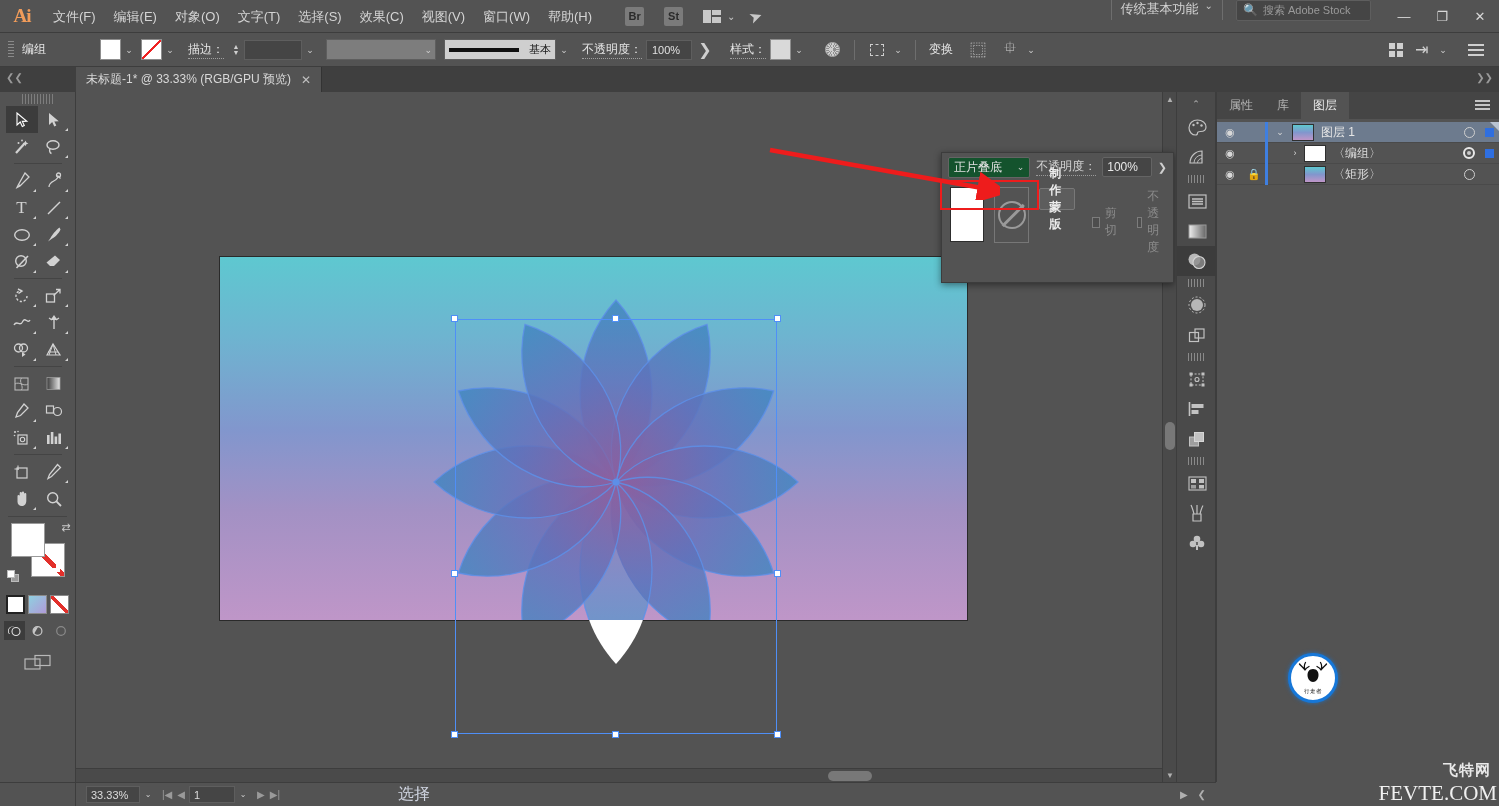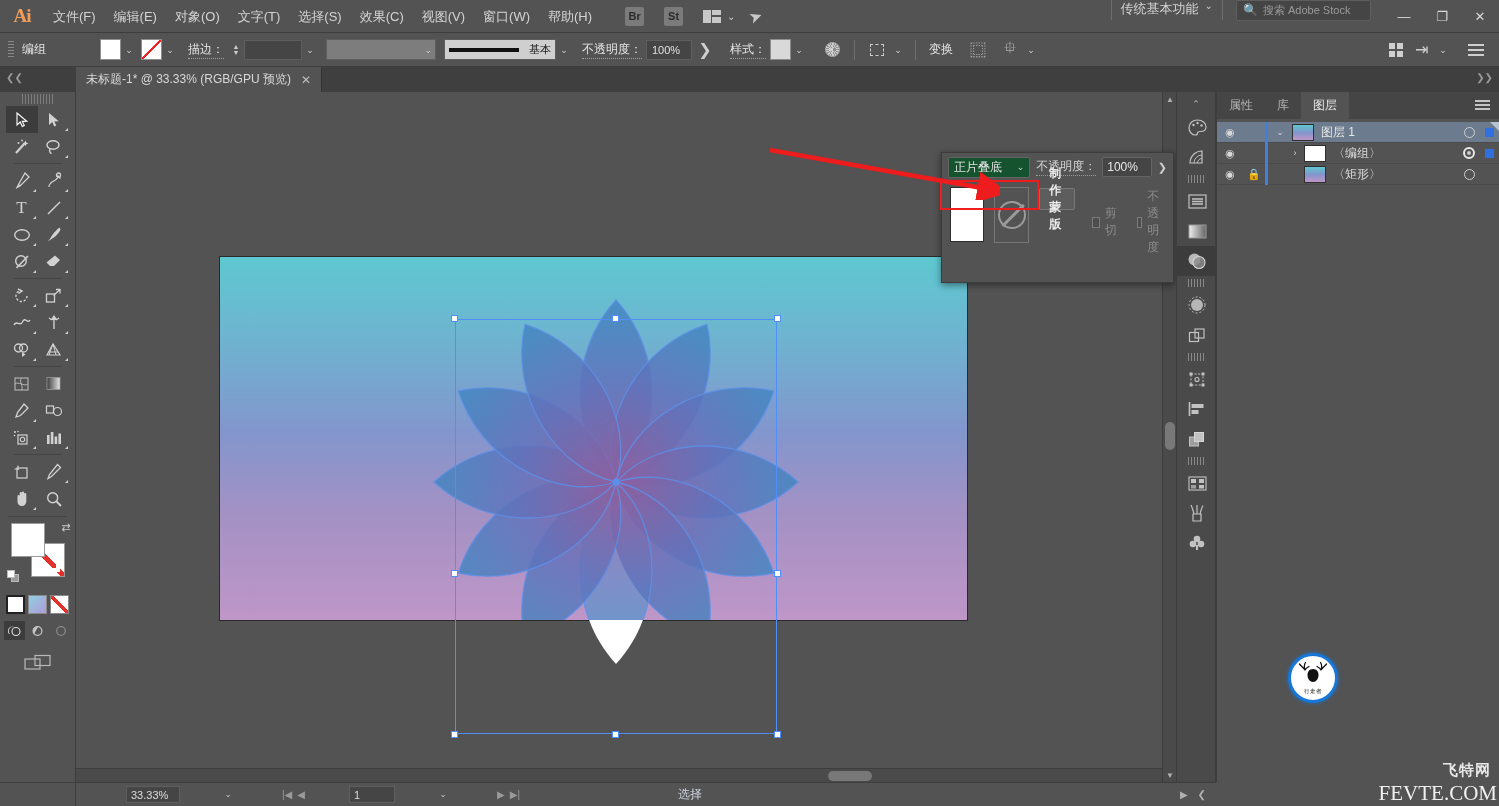"33.33%" .statusbar { gap: 40px -> none }
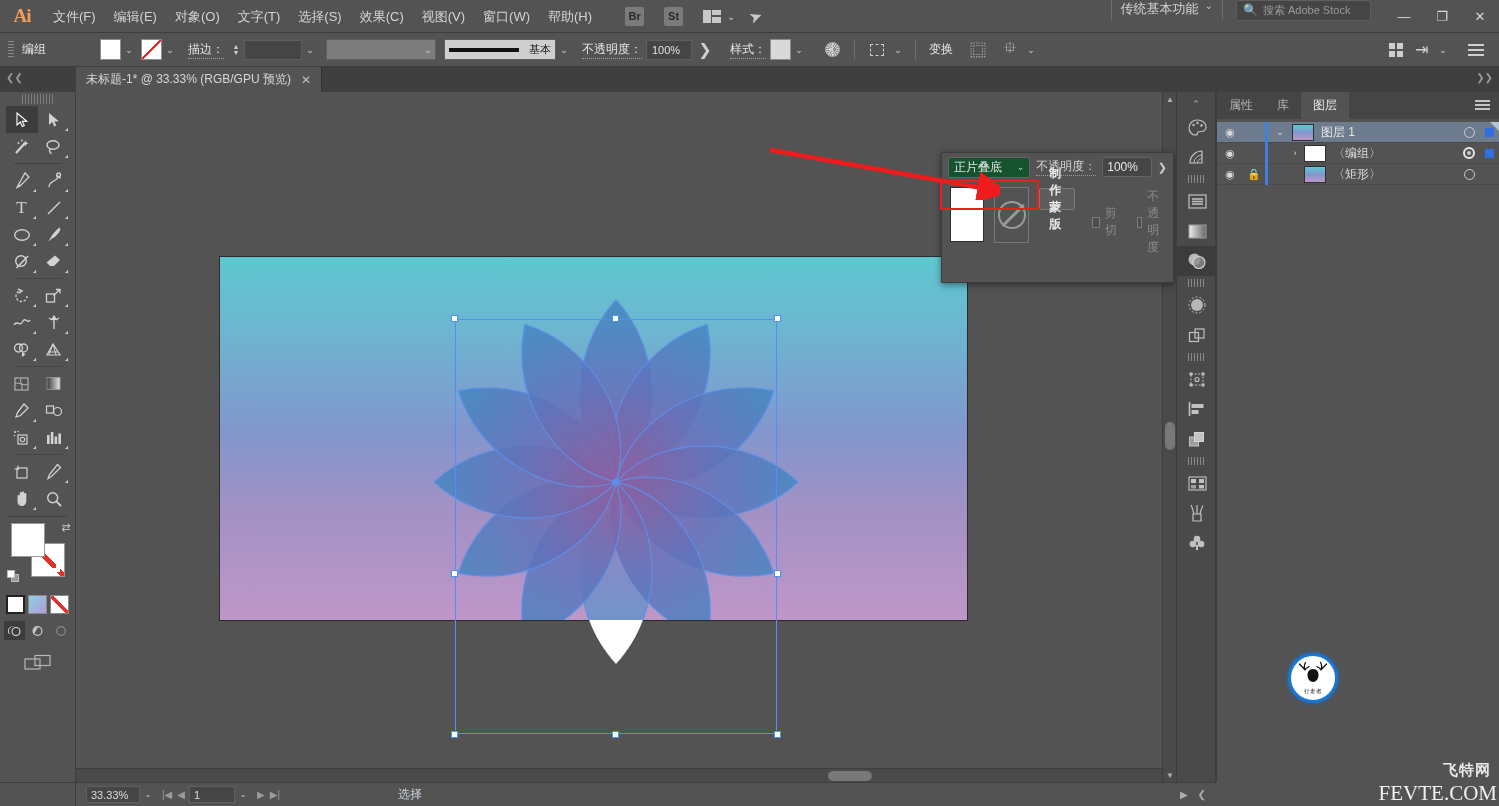"选择" .sb-status { font-size: 12px -> 16px }
